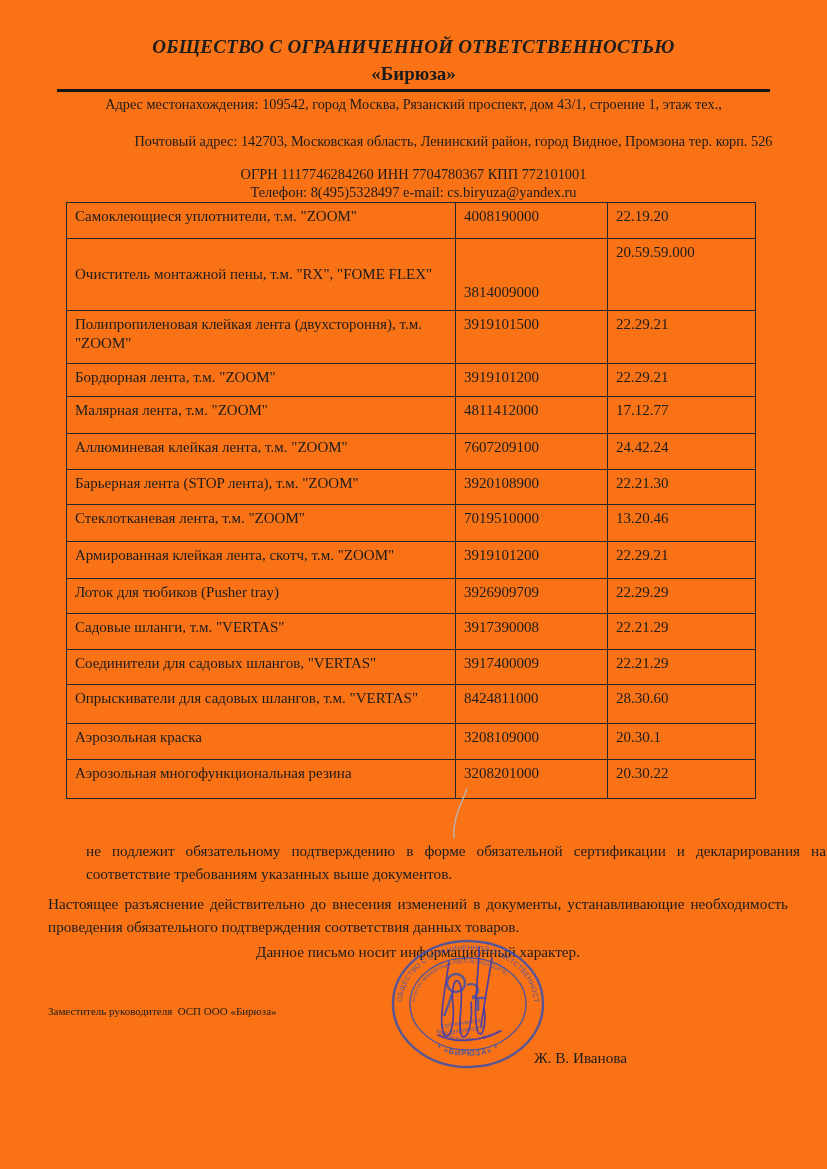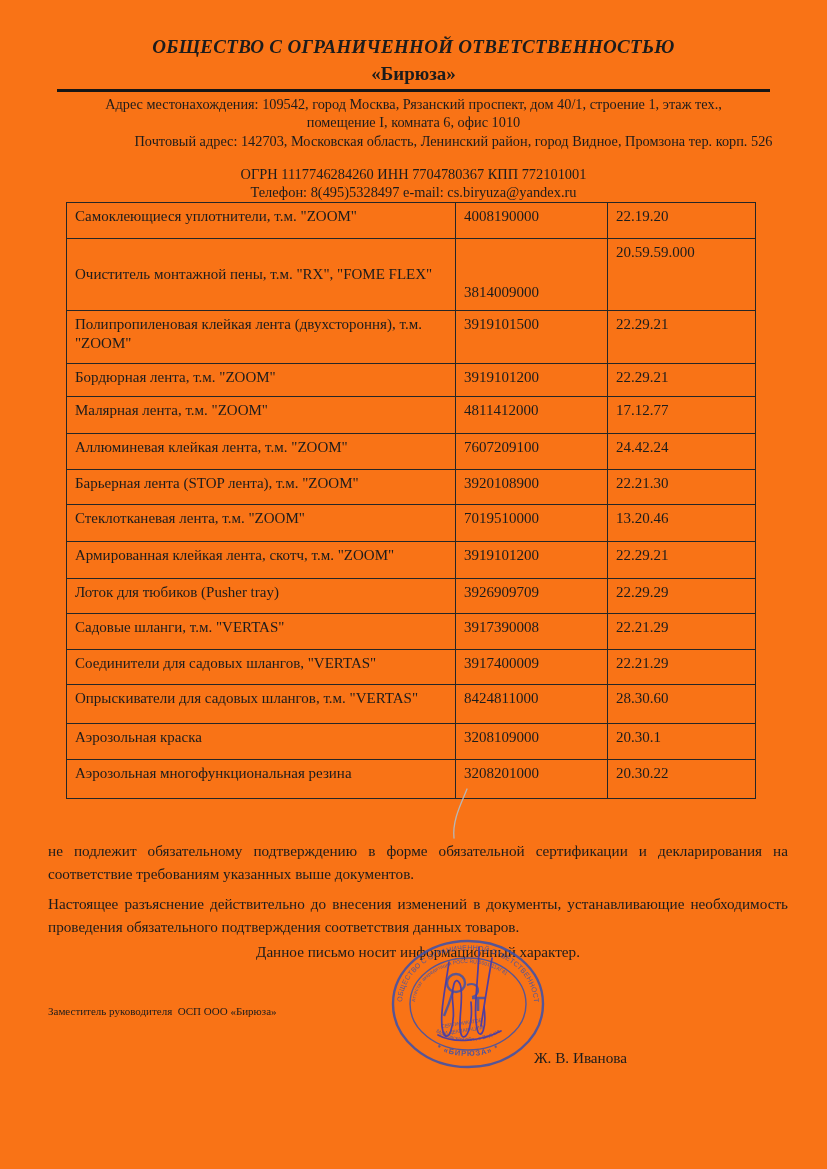"Адрес местонахождения: 109542, город" div.abs { text: 40/1 -> 43/1 }
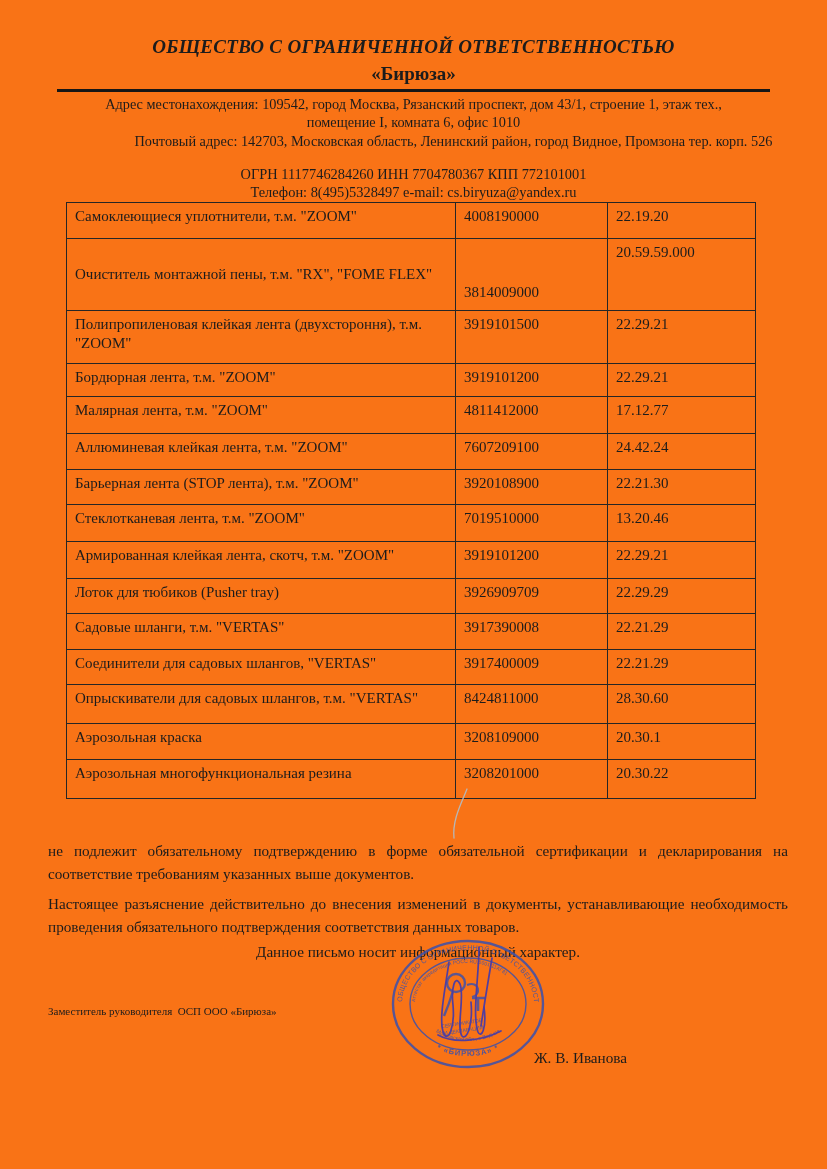"помещение I, комната 6, офис" div.abs { html: <div>помещение I, комната 6, офис 1010</div> -> none }
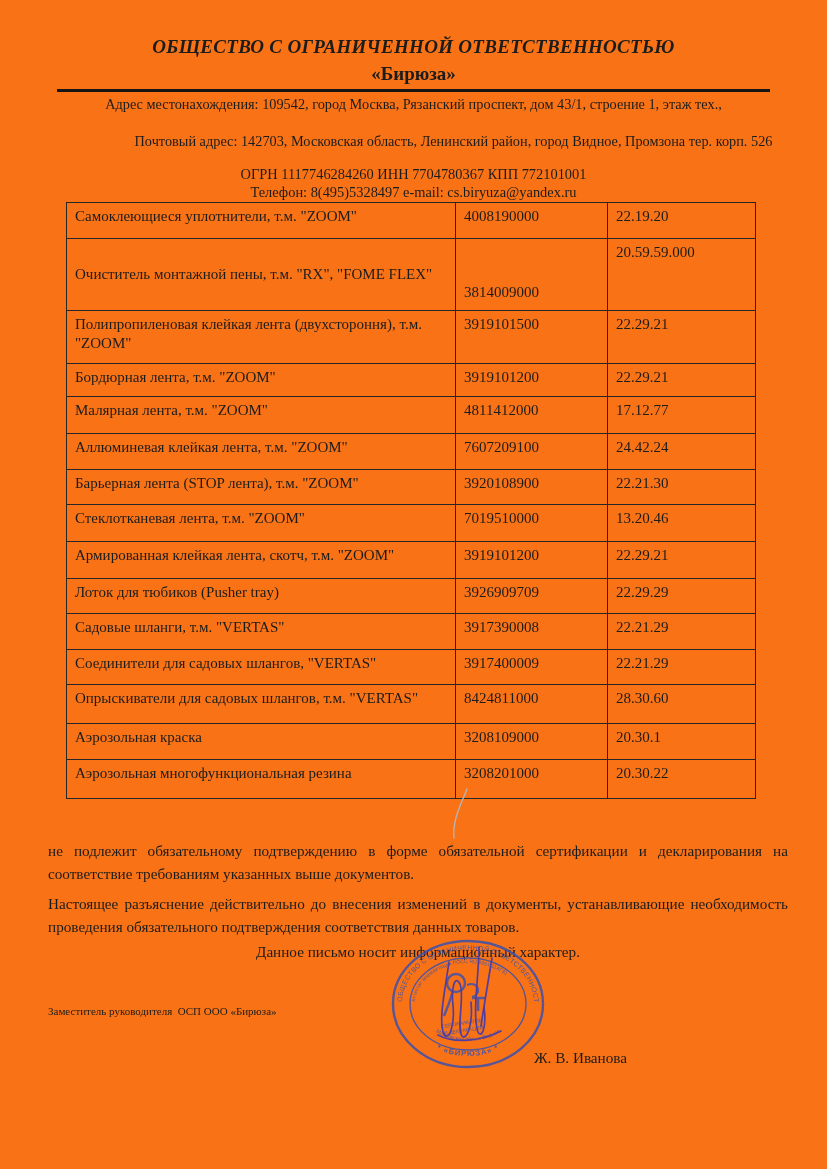"не подлежит обязательному подтверждению" .p1 { margin-left: none -> 38px }
